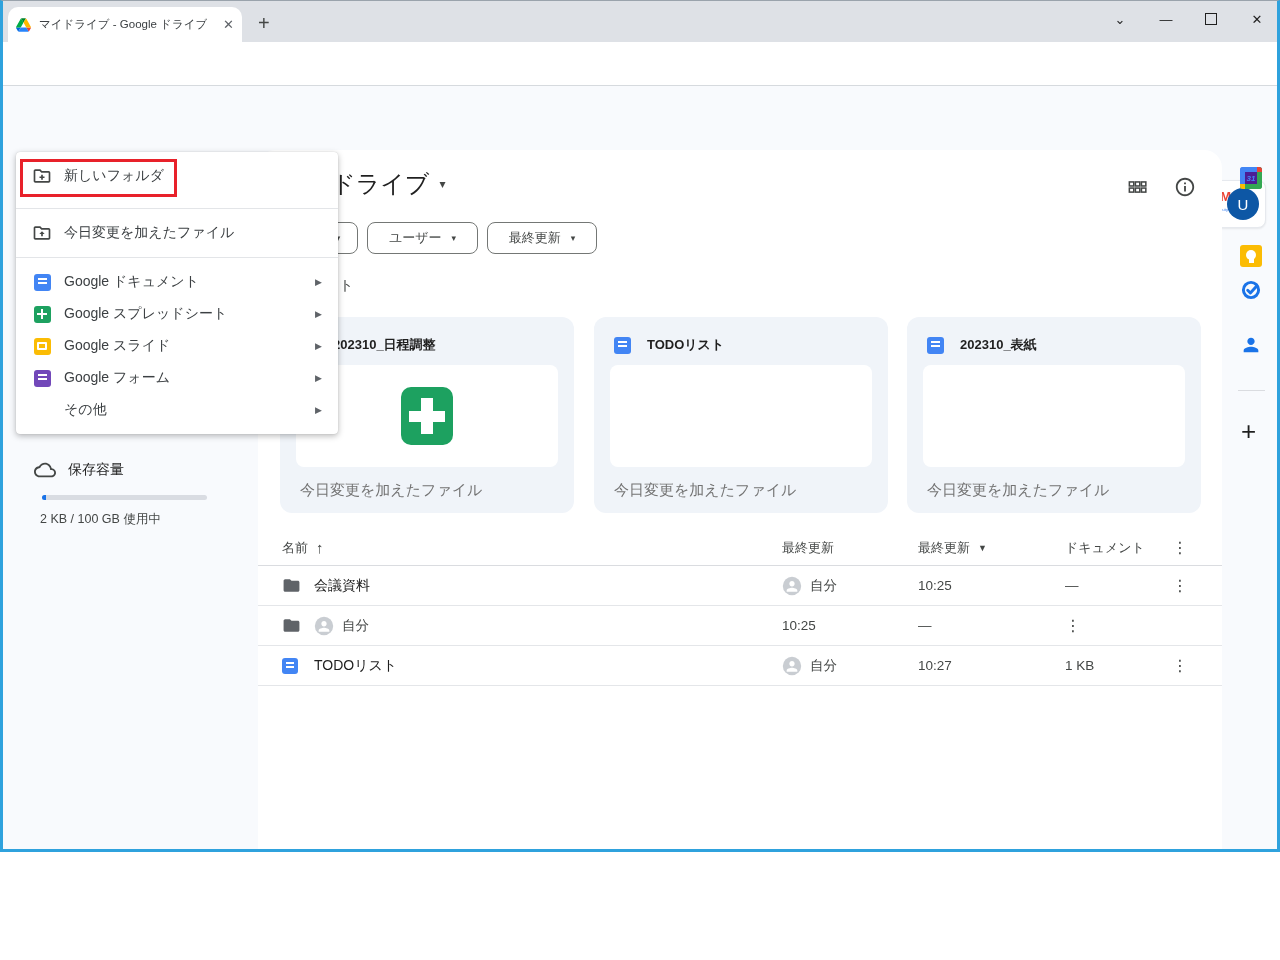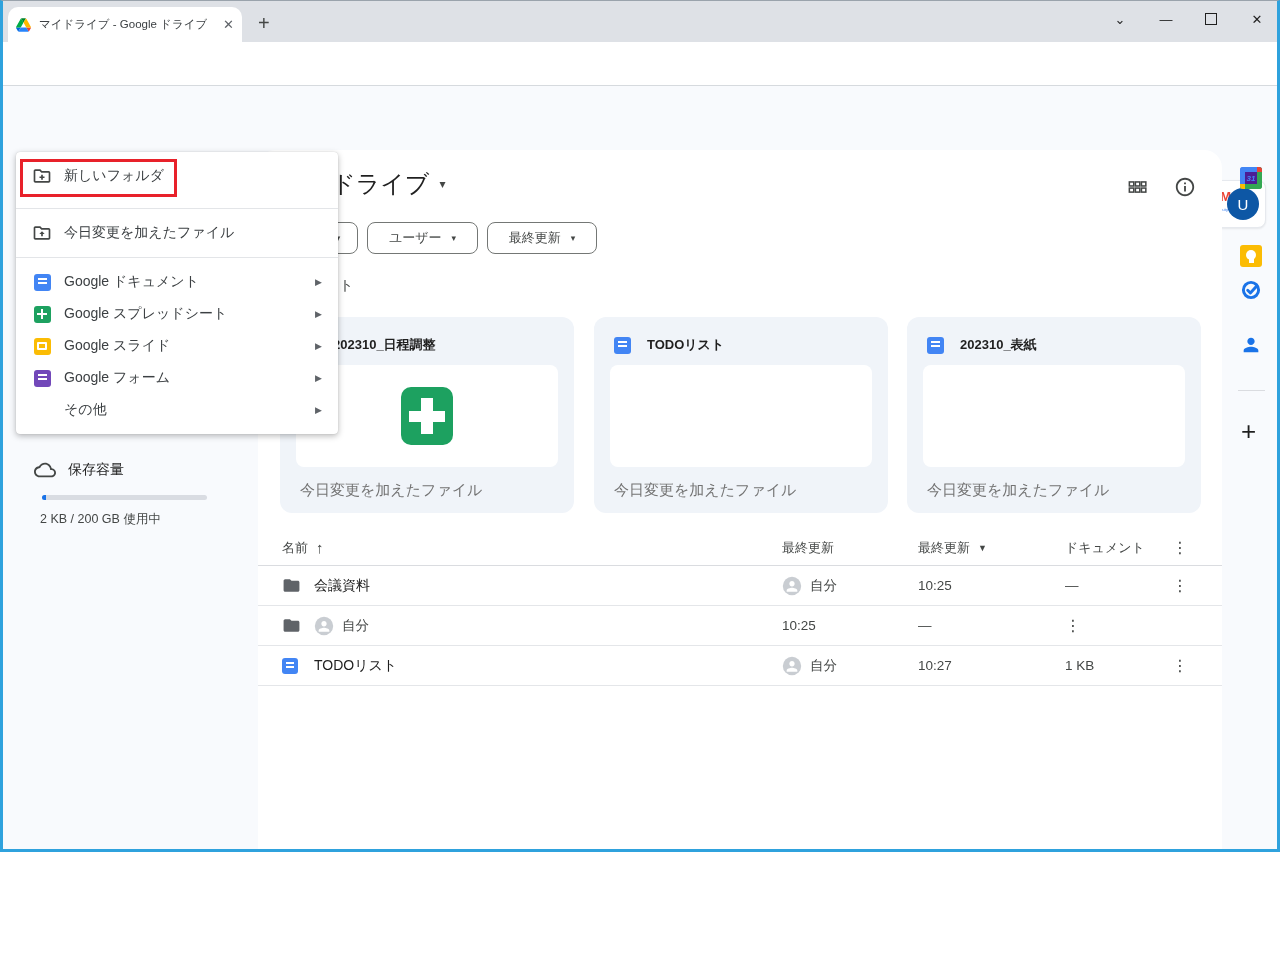"2 KB / 200 GB" div.storage-usage { text: 200 -> 100 }
